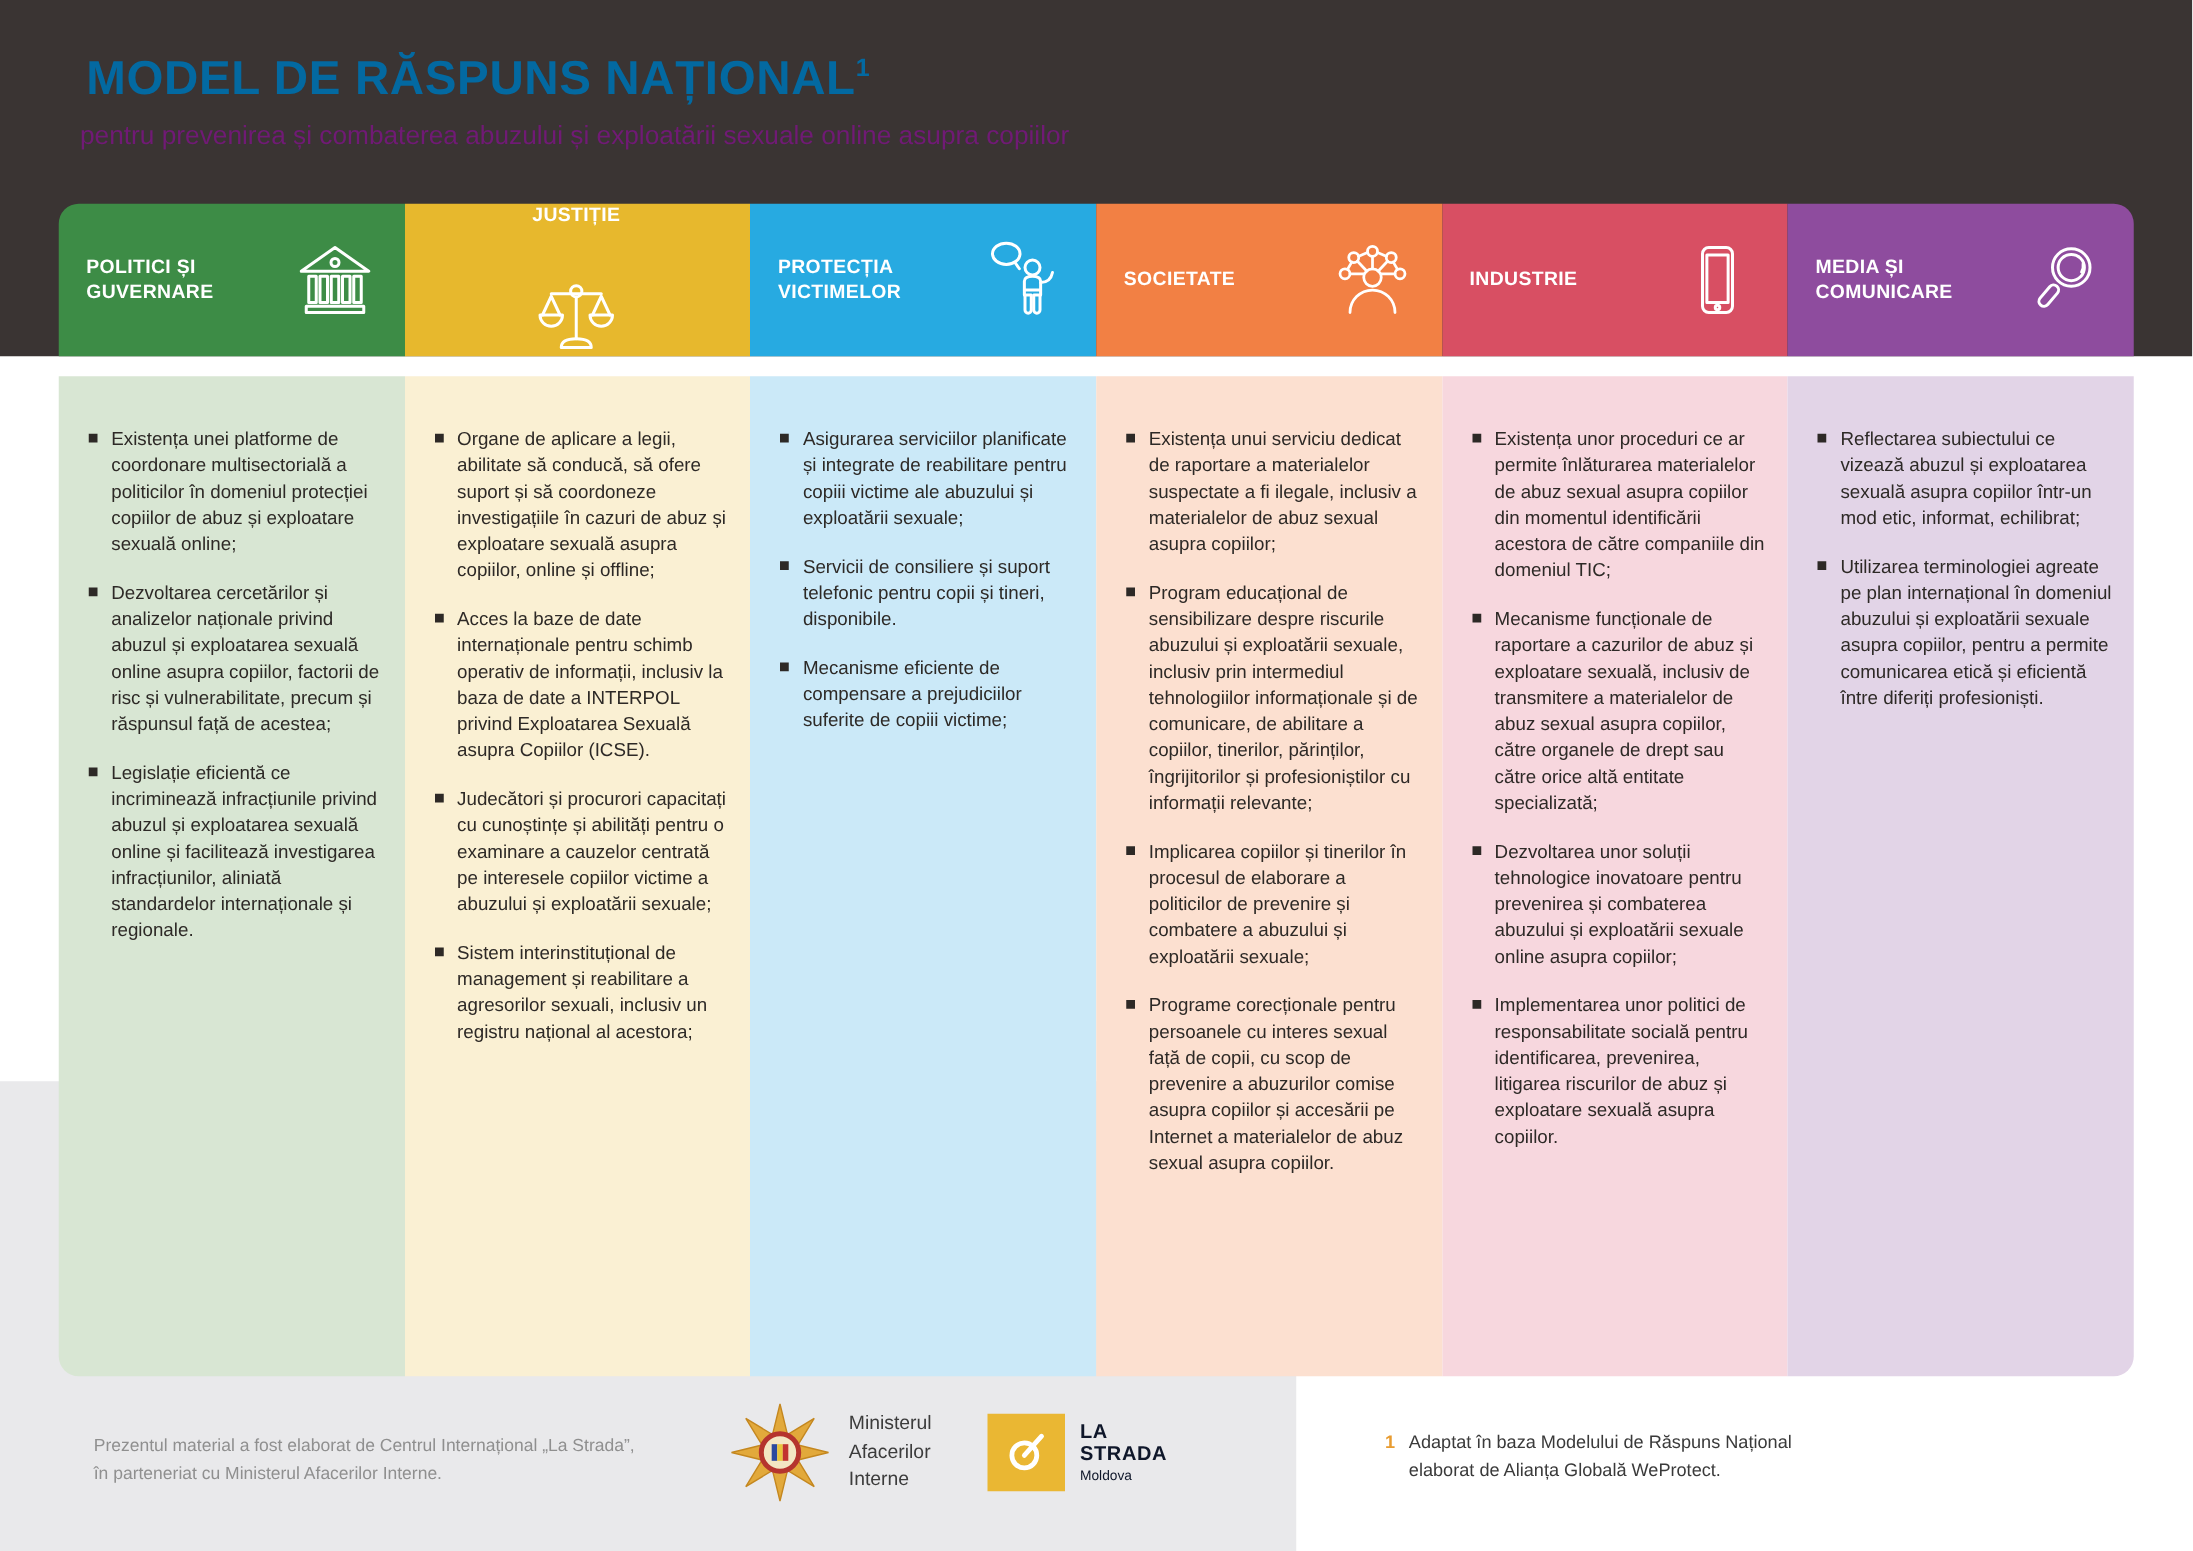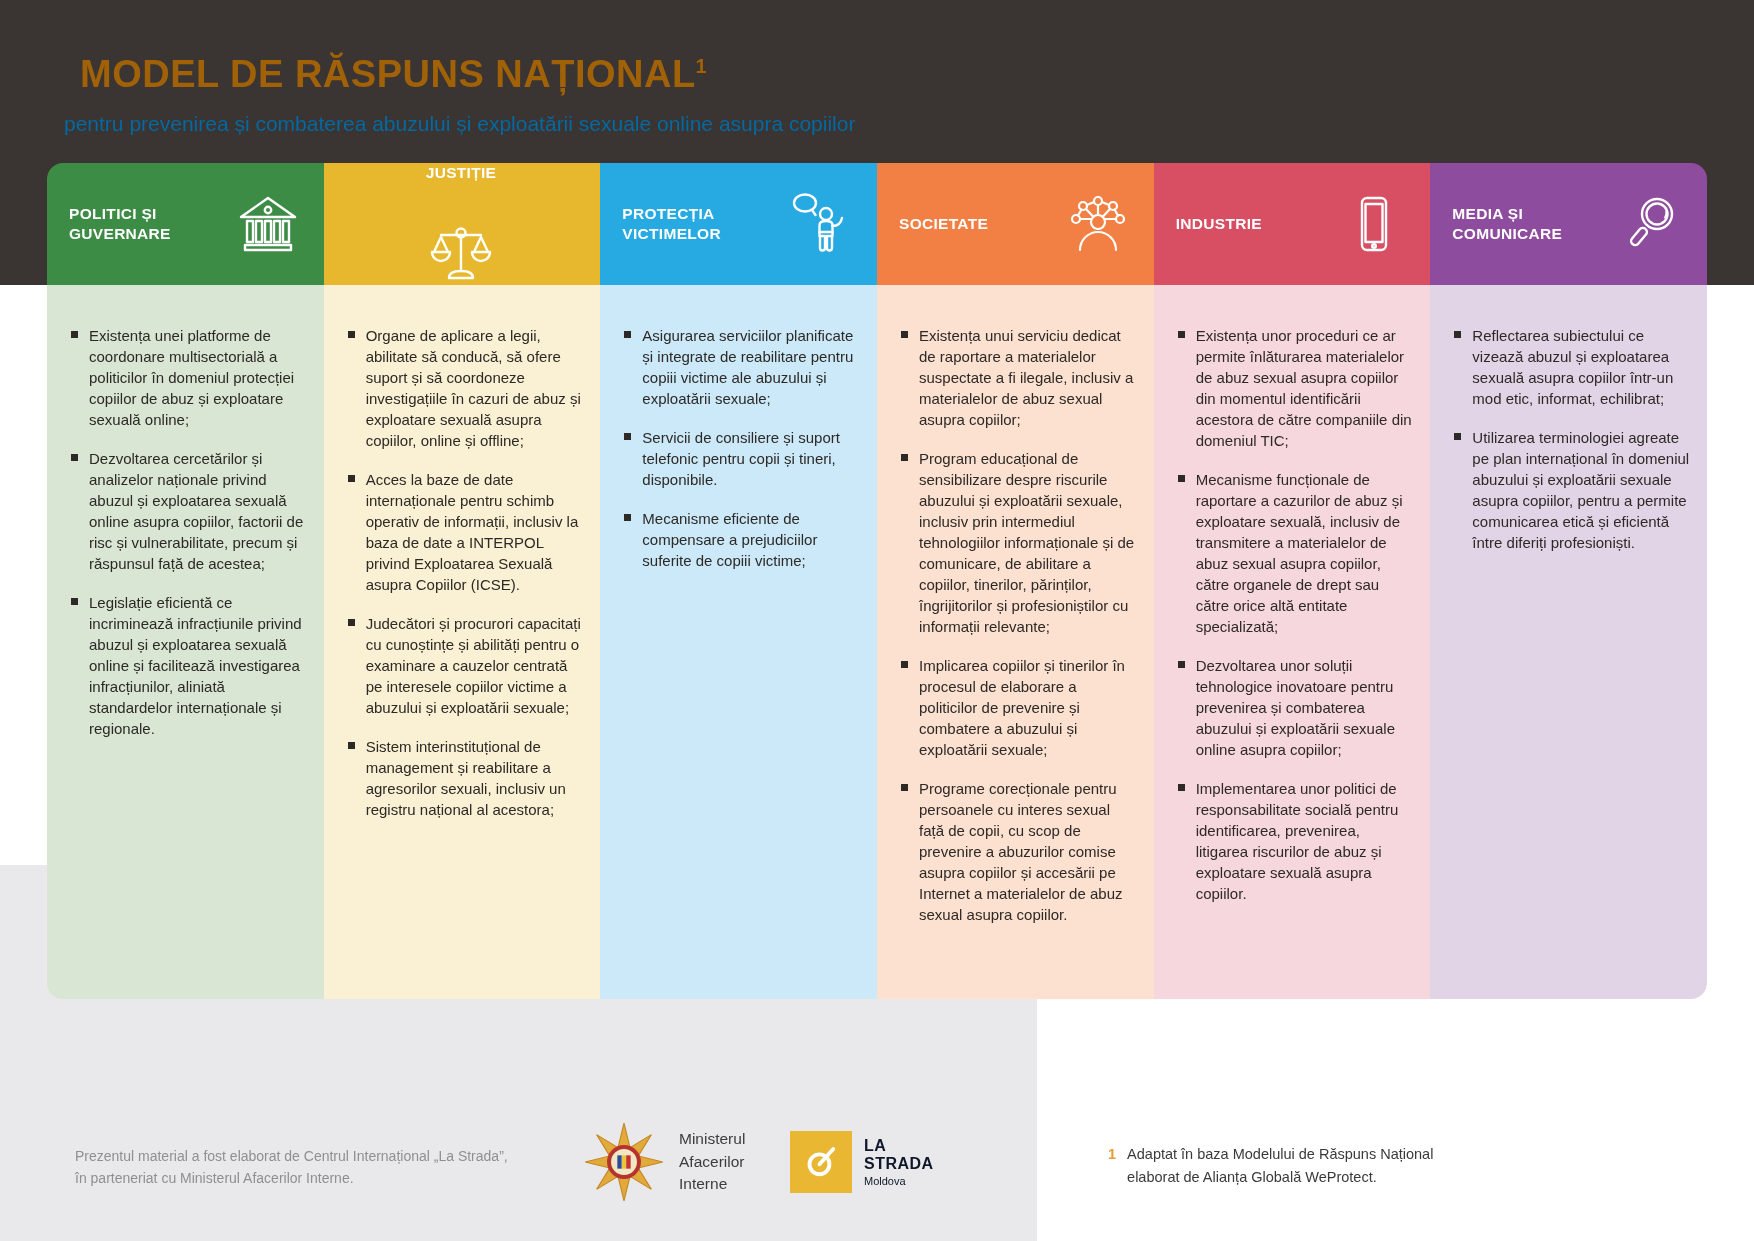"MODEL DE RĂSPUNS NAȚIONAL1" .title { color: #a16207 -> #0369a1; margin: 16px -> 5px }
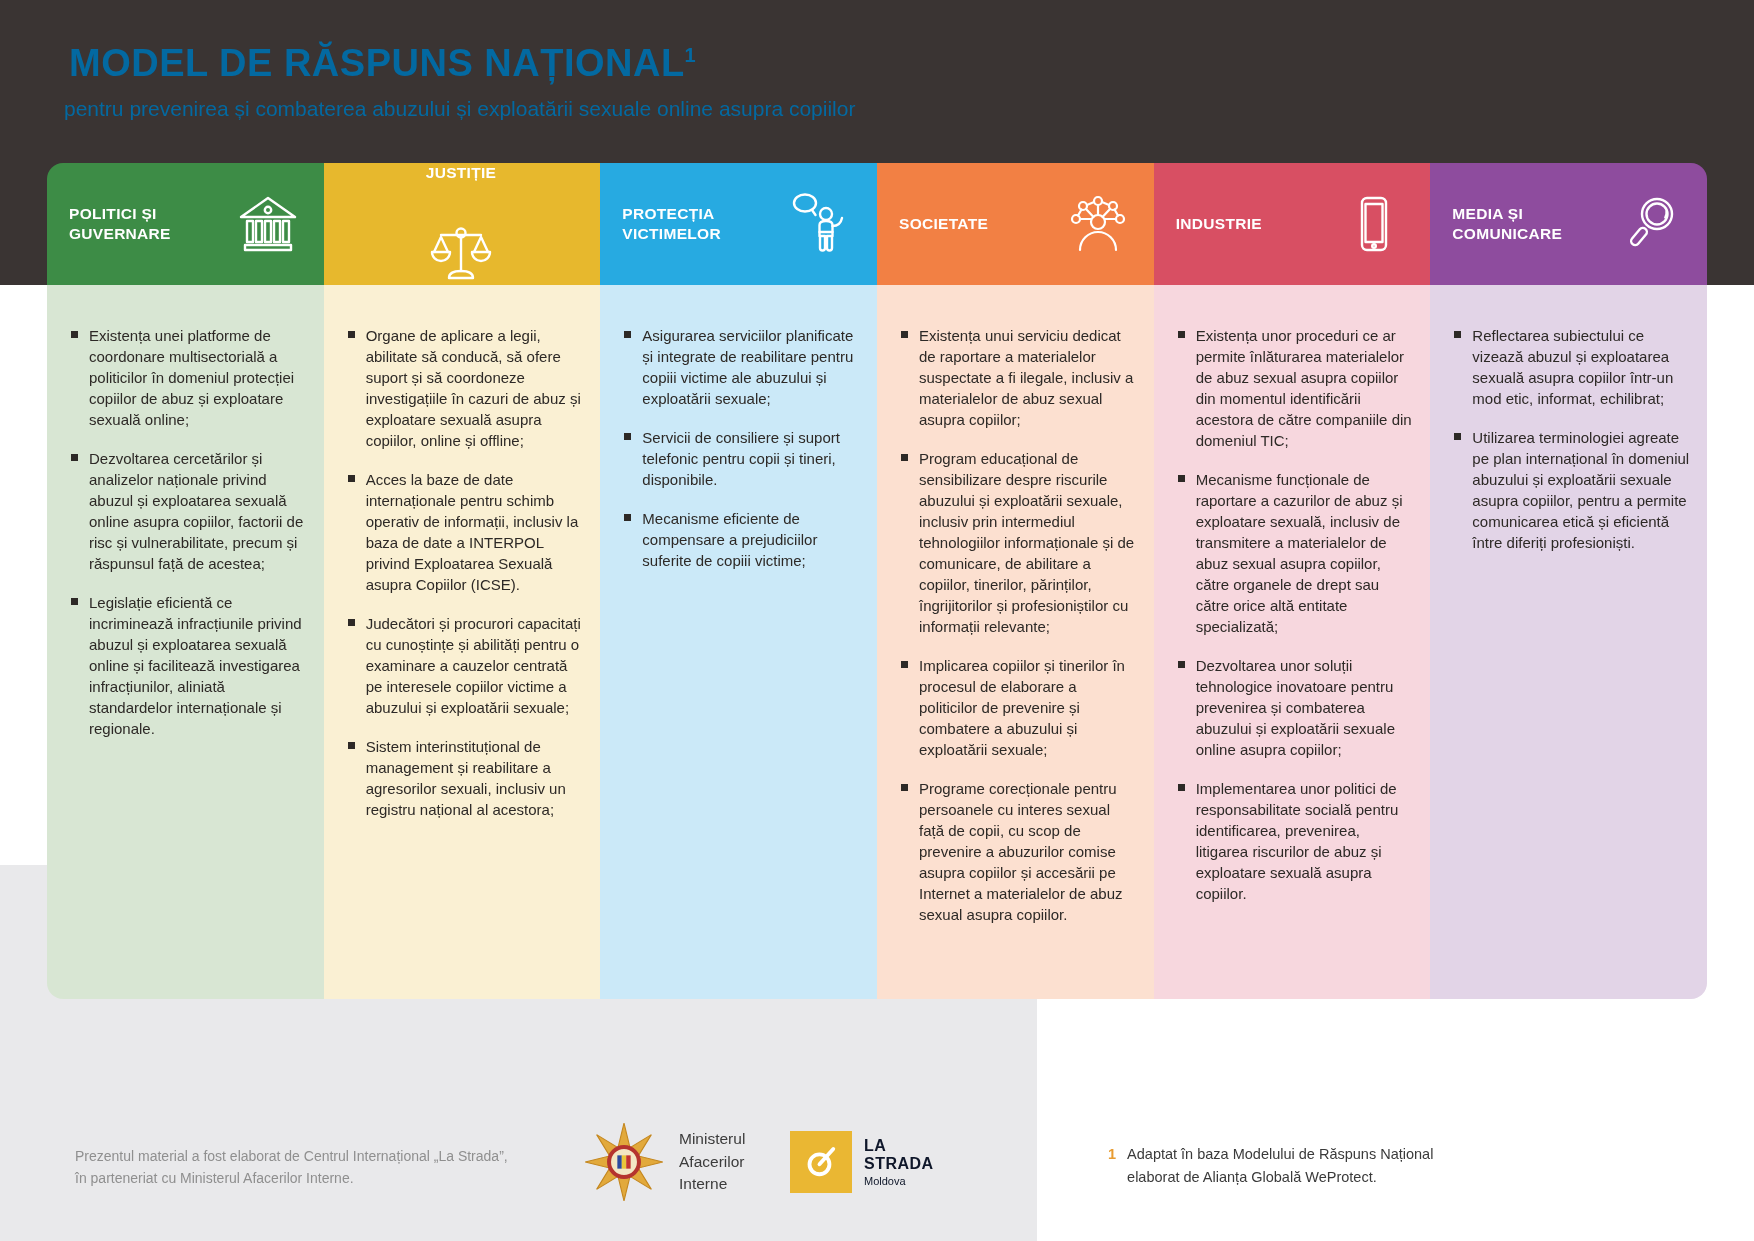"pentru prevenirea și combaterea abuzului" .subtitle { color: #0369a1 -> #701a75 }
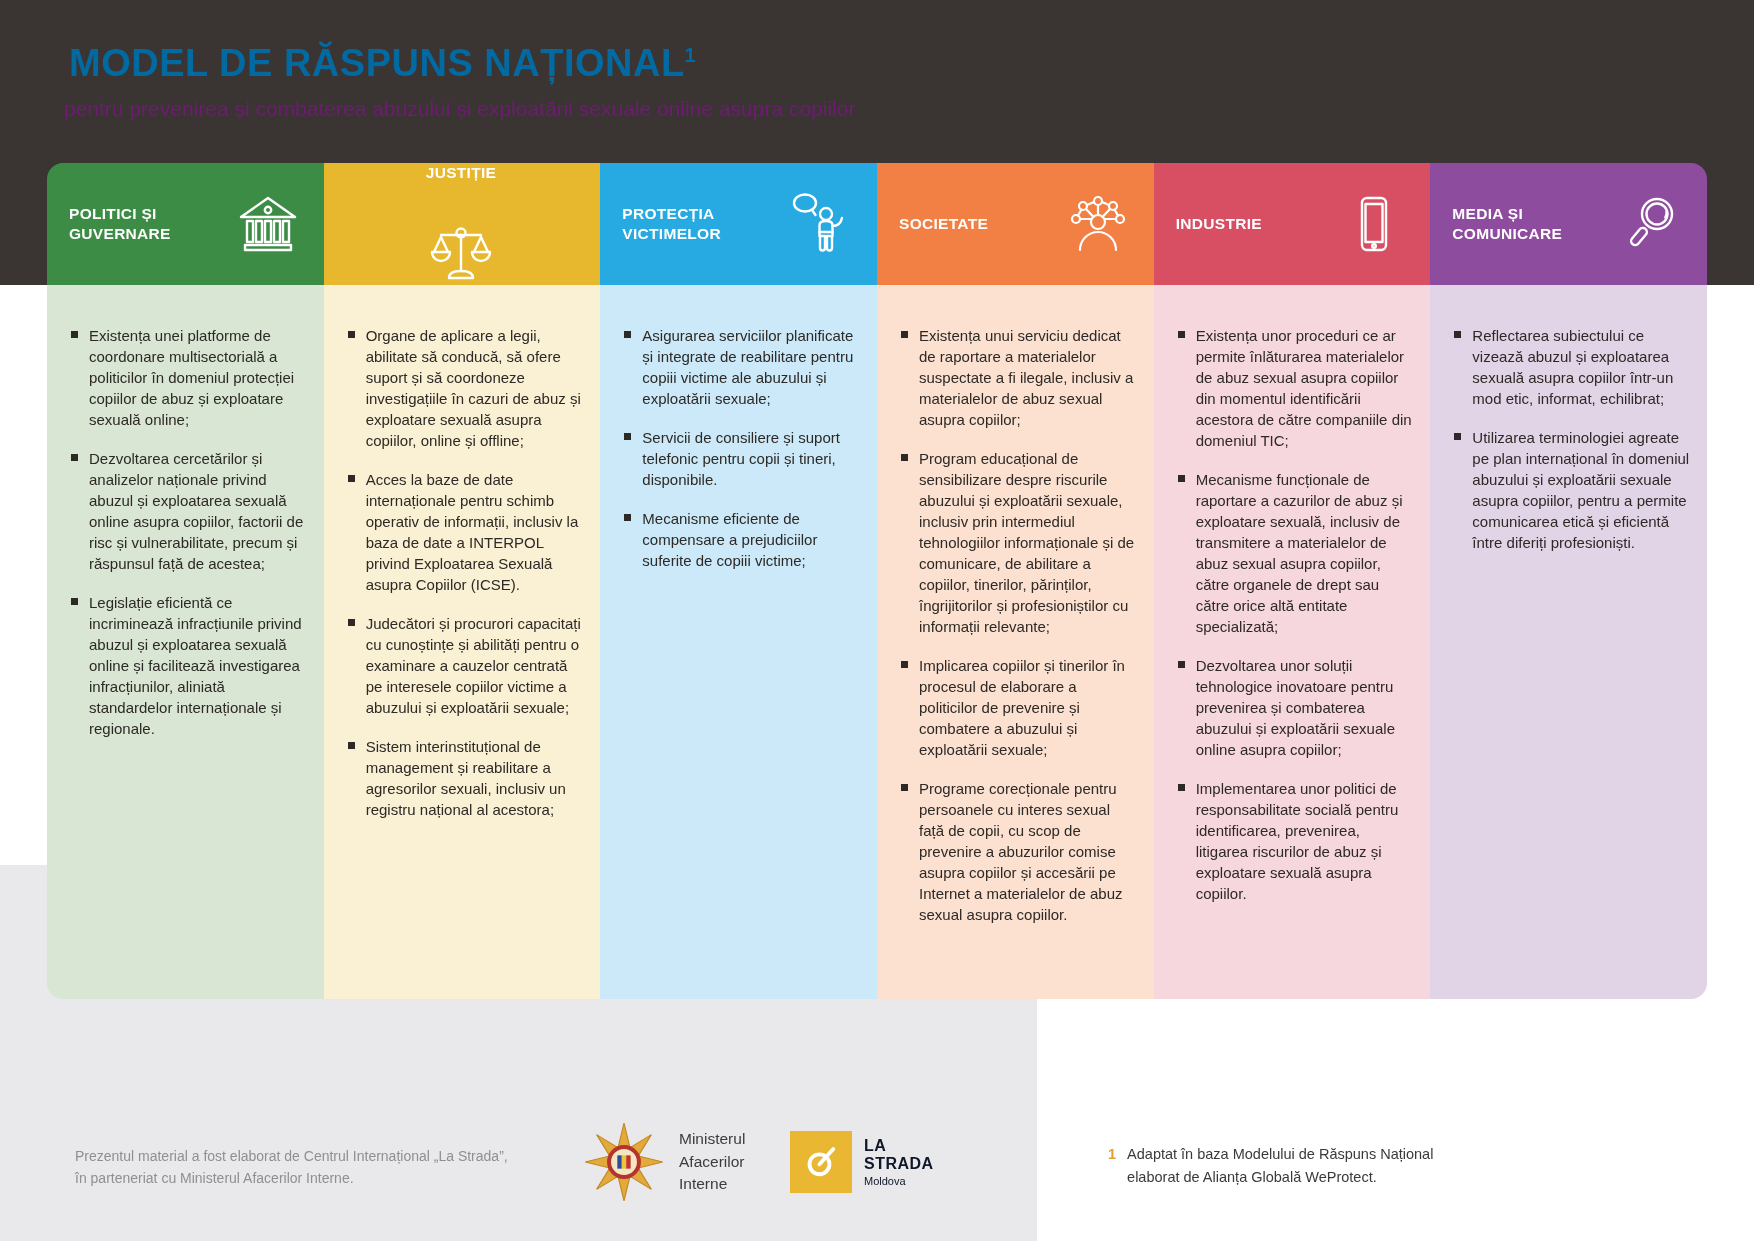"Existența unei platforme de coordonare" .col-body { height: 714px -> 800px; margin-top: none -> 16px }
